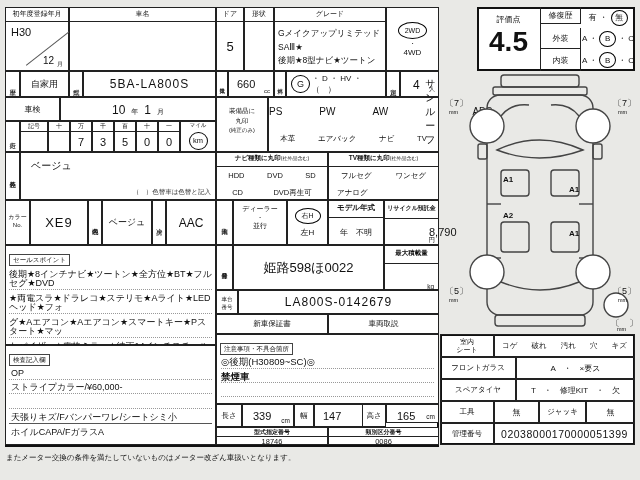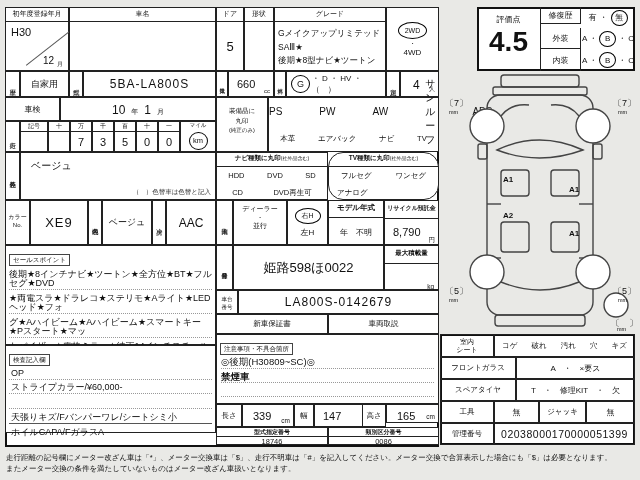"フルセグ" div.c { border-radius: 15px -> none }
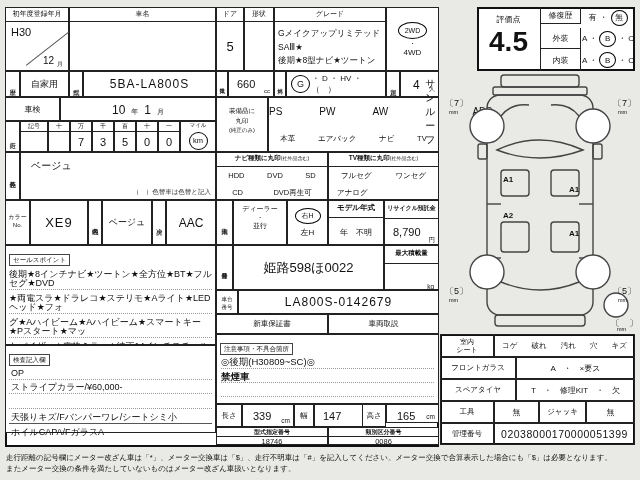"8,790" div { margin-left: none -> 36px }
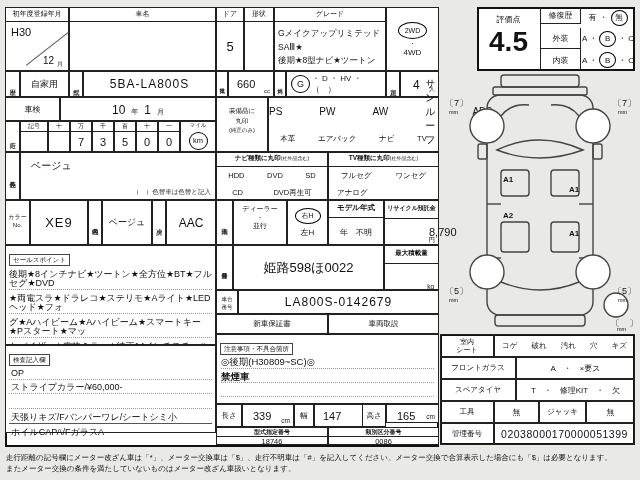"グ★Aハイビーム★Aハイビーム★スマートキー★Pスタート★マッ" div.dot { text: Aハイビーム★Aハイビーム -> Aエアコン★Aエアコン }
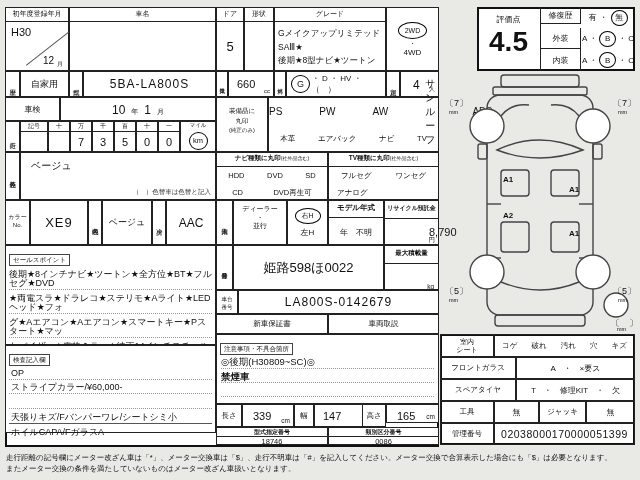"OP" div.c { height: 88px -> 100px }
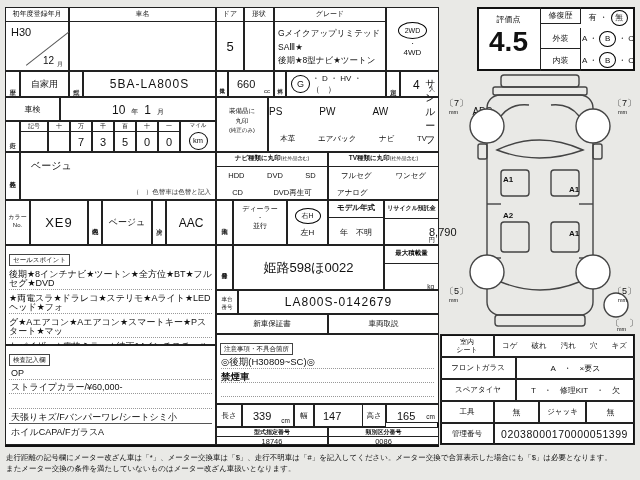"走行距離の記号欄にメーター改ざん車は「*」、メーター交換車は「$」、走行不明車は" div { html: <div>走行距離の記号欄にメーター改ざん車は「*」、メーター交換車は「$」、走行不明車は「#」を記入してください。メーター交換で合算表示した場合にも「$」は必要となります。</div> -> none }
